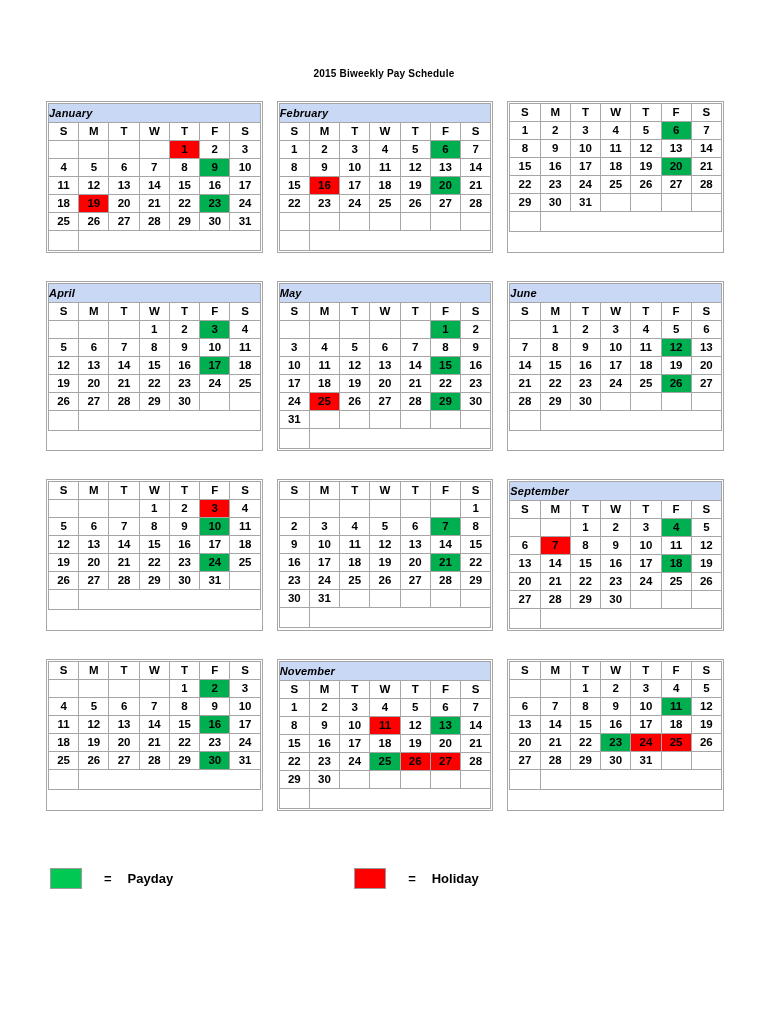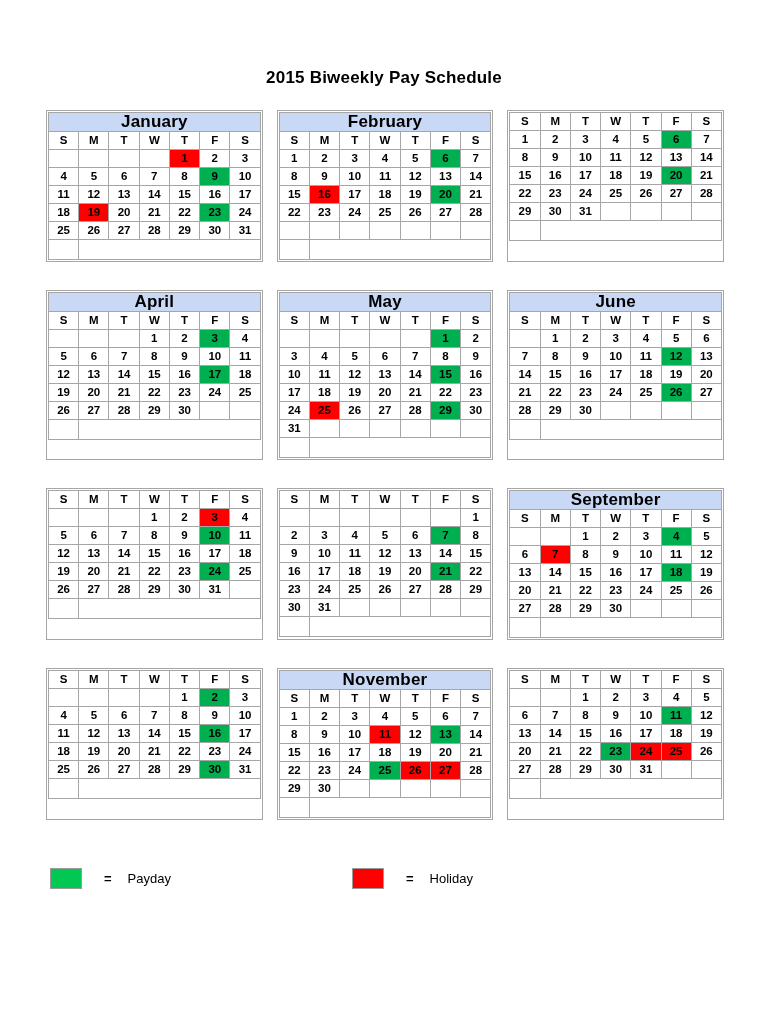"2015 Biweekly Pay Schedule" .page-title { font-size: 17px -> 10px }
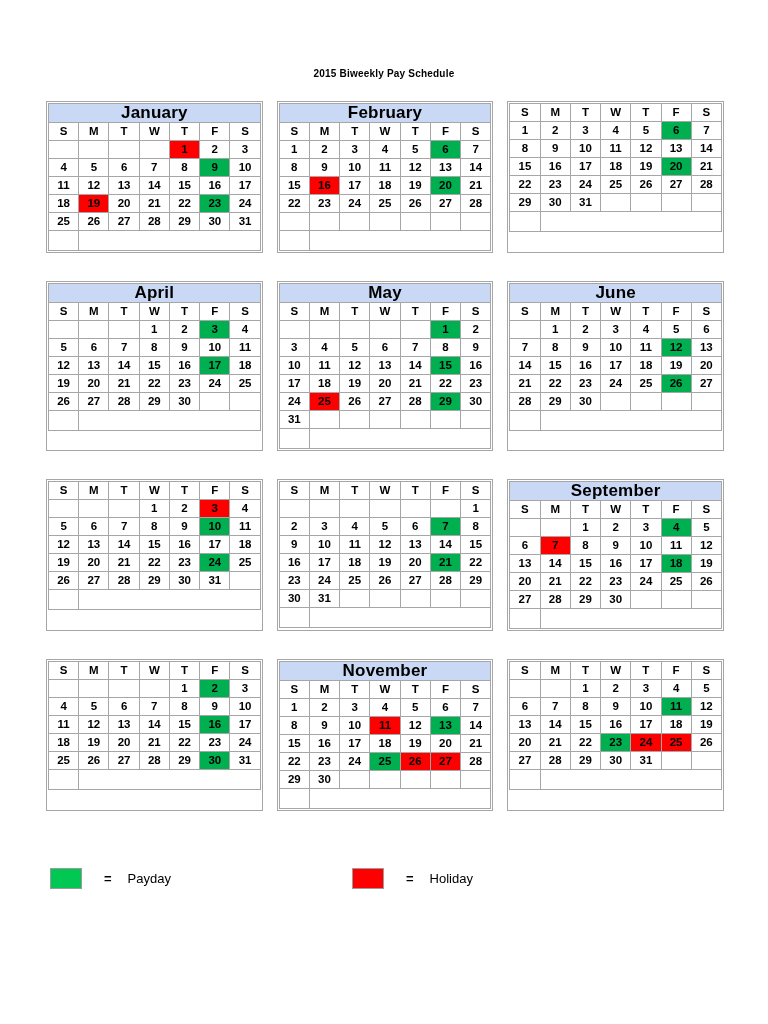"January" .month-title { font-size: 17px -> 11px; font-style: none -> italic; text-align: center -> left }
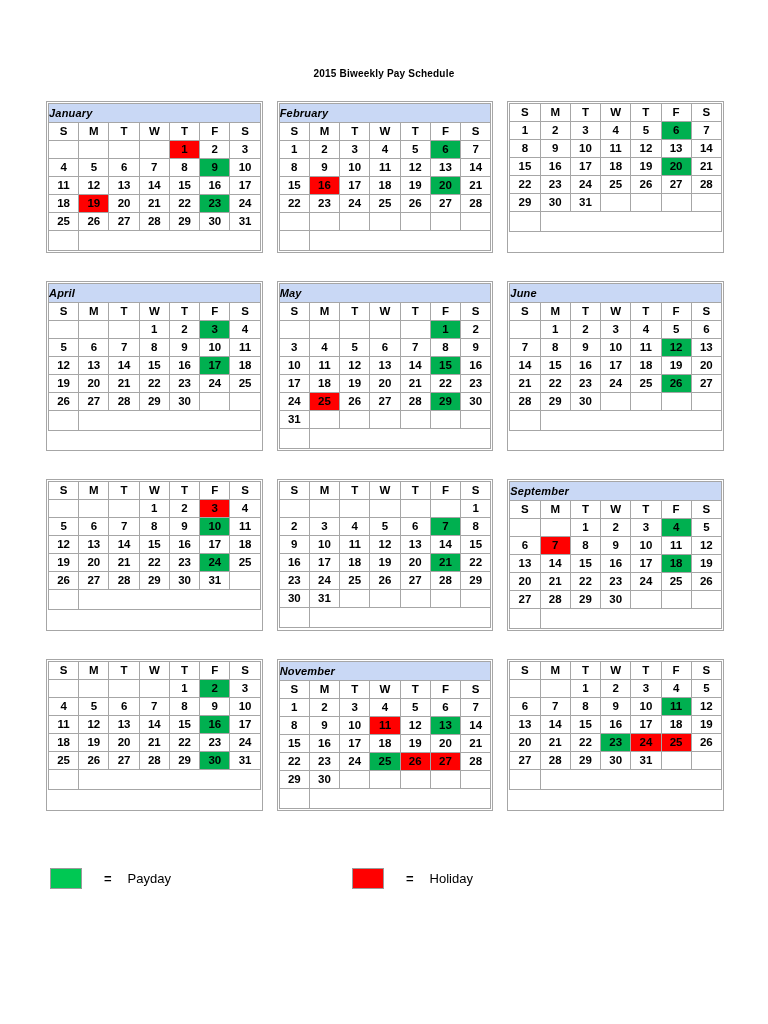"Payday" .legend-label { font-weight: normal -> bold }
